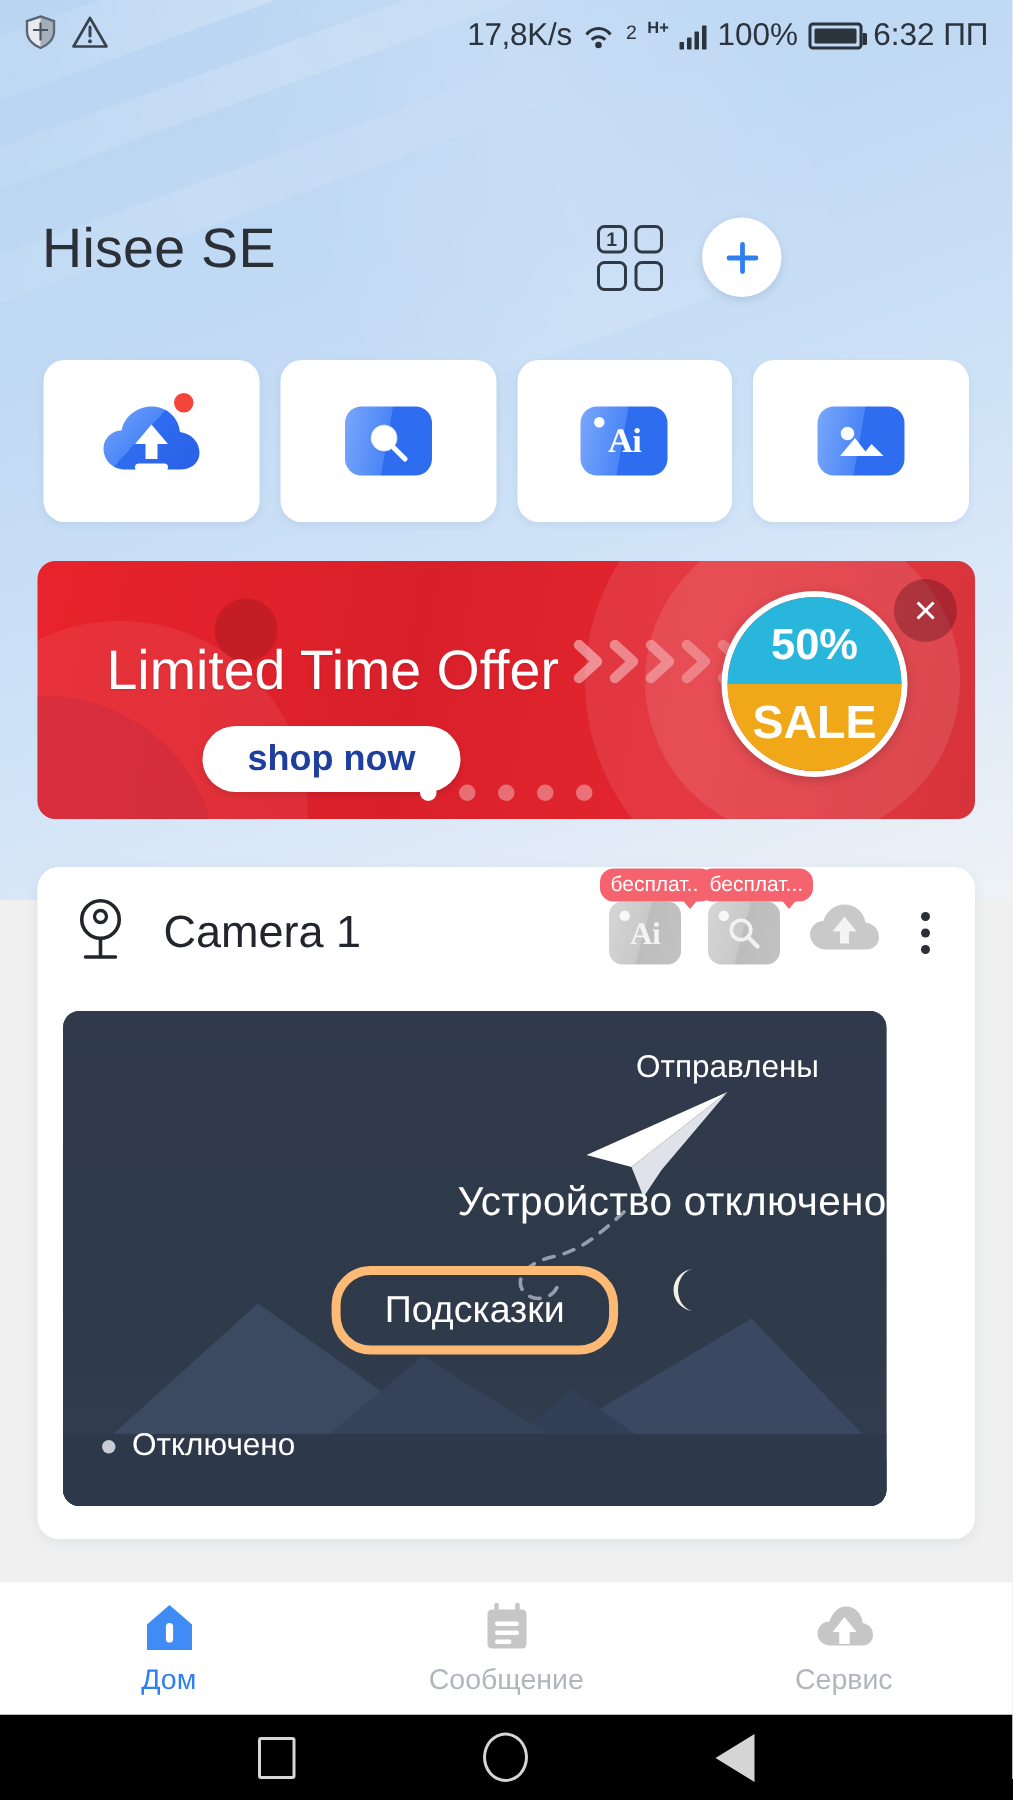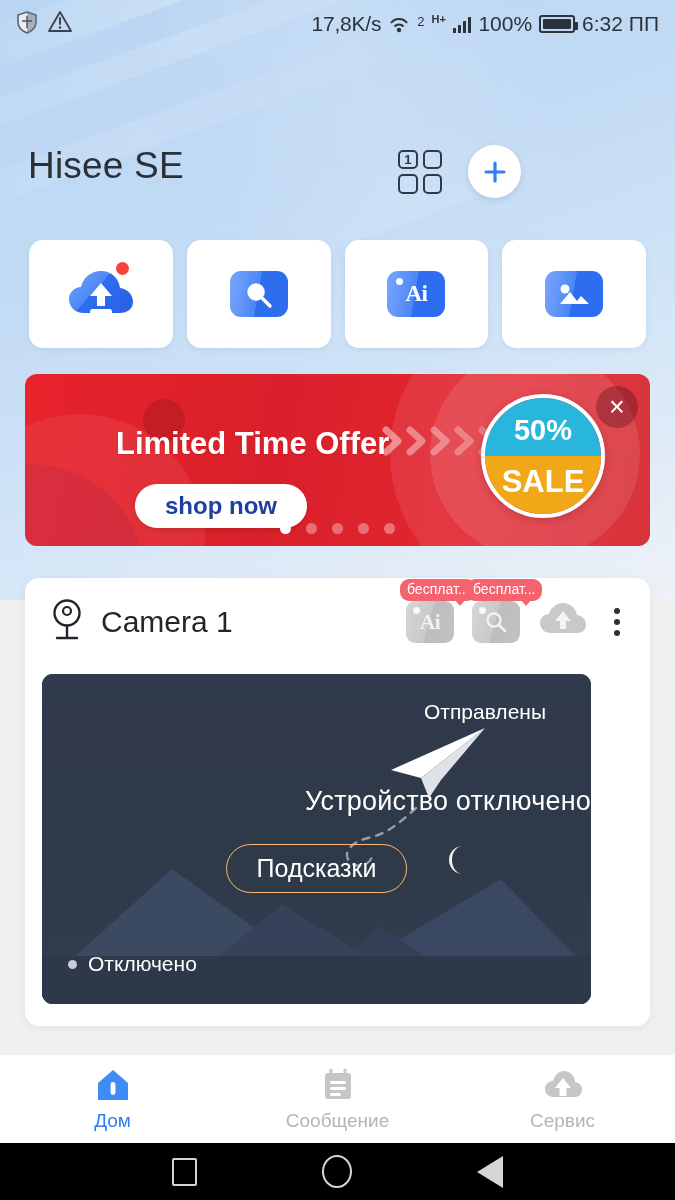"Limited Time Offer" .banner-title { font-size: 31px -> 37px; font-weight: 700 -> 400; margin-left: 45px -> none }
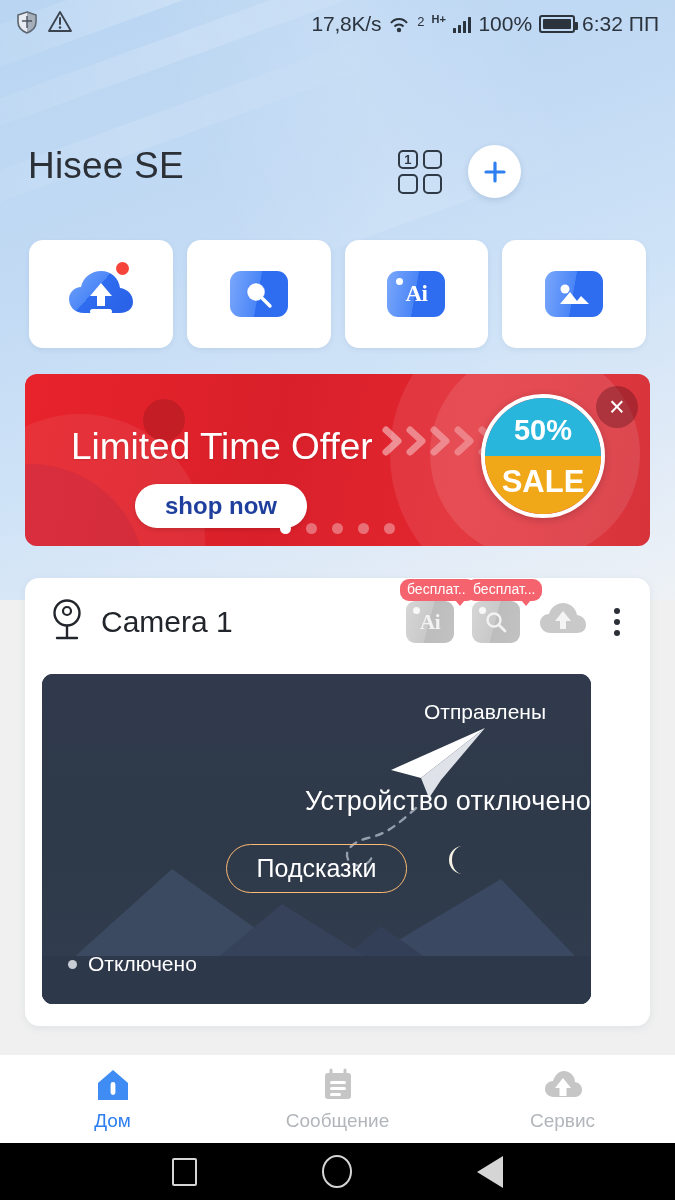"Camera 1" .cam-name { margin-left: 14px -> 22px }
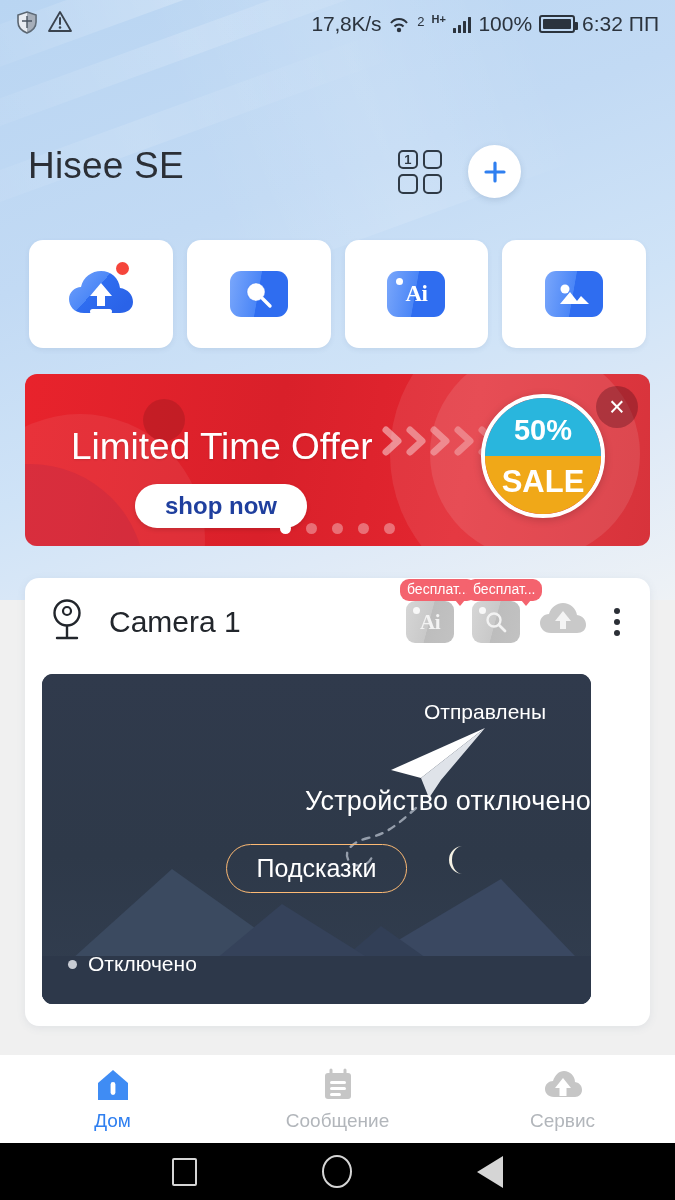"Подсказки" .hint-btn { border: 1px solid #fdba74 -> 6px solid #fdba74 }
